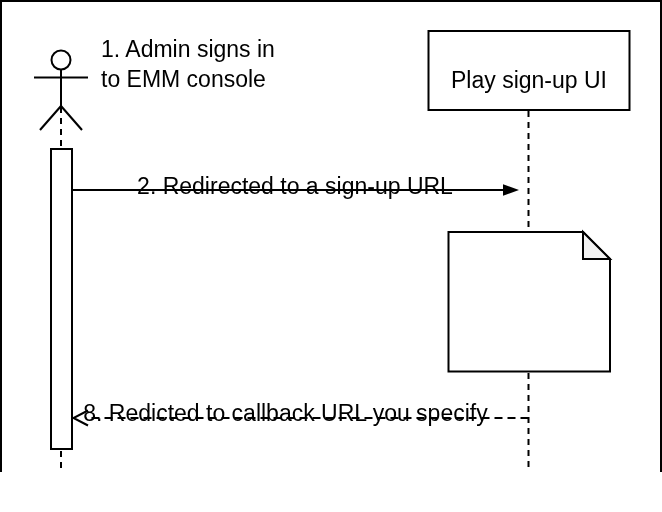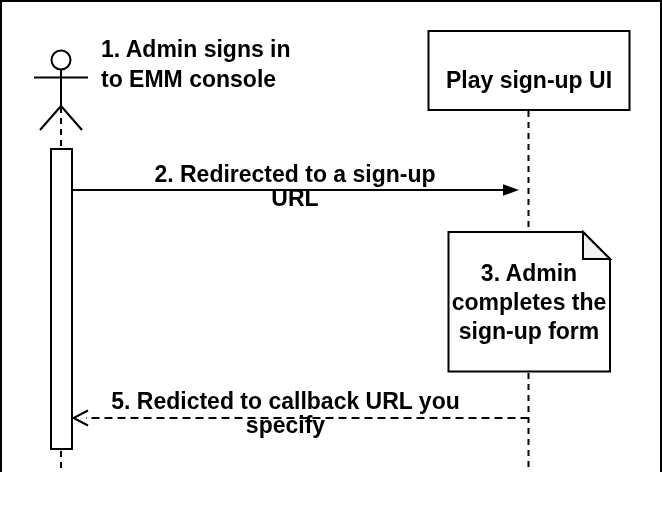"1. Admin signs in" #canvas { font-weight: bold -> none }
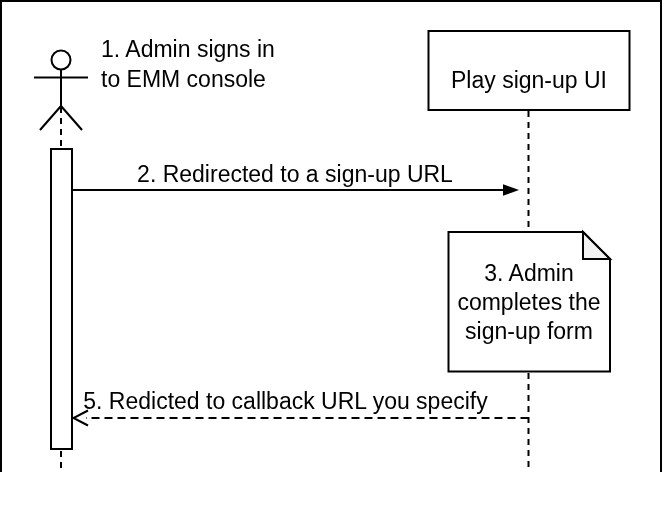"2. Redirected to a sign-up" .center { margin-top: none -> 12px }
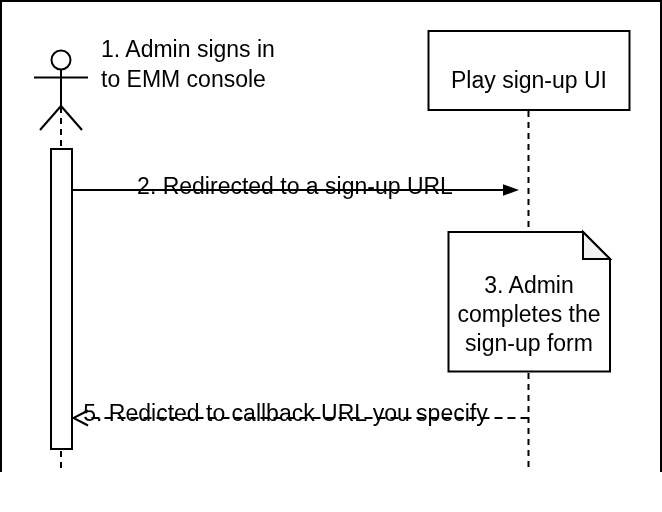"3. Admin" div.label { html: <div>3. Admin completes the sign-up form</div> -> none }
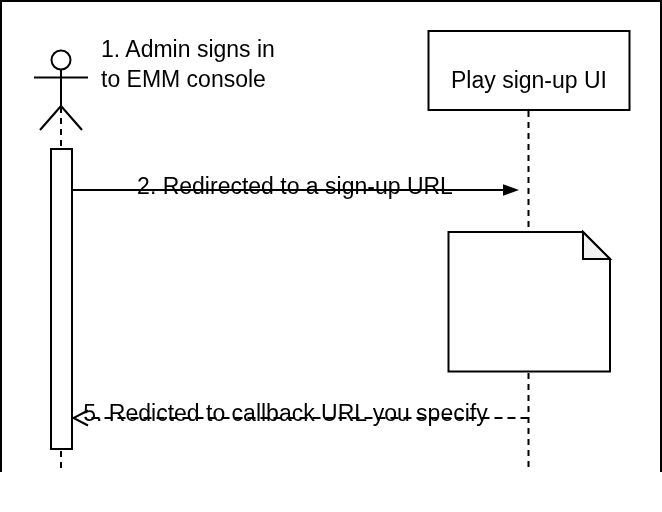"5. Redicted to callback URL" div.label { text: 5 -> 8 }
